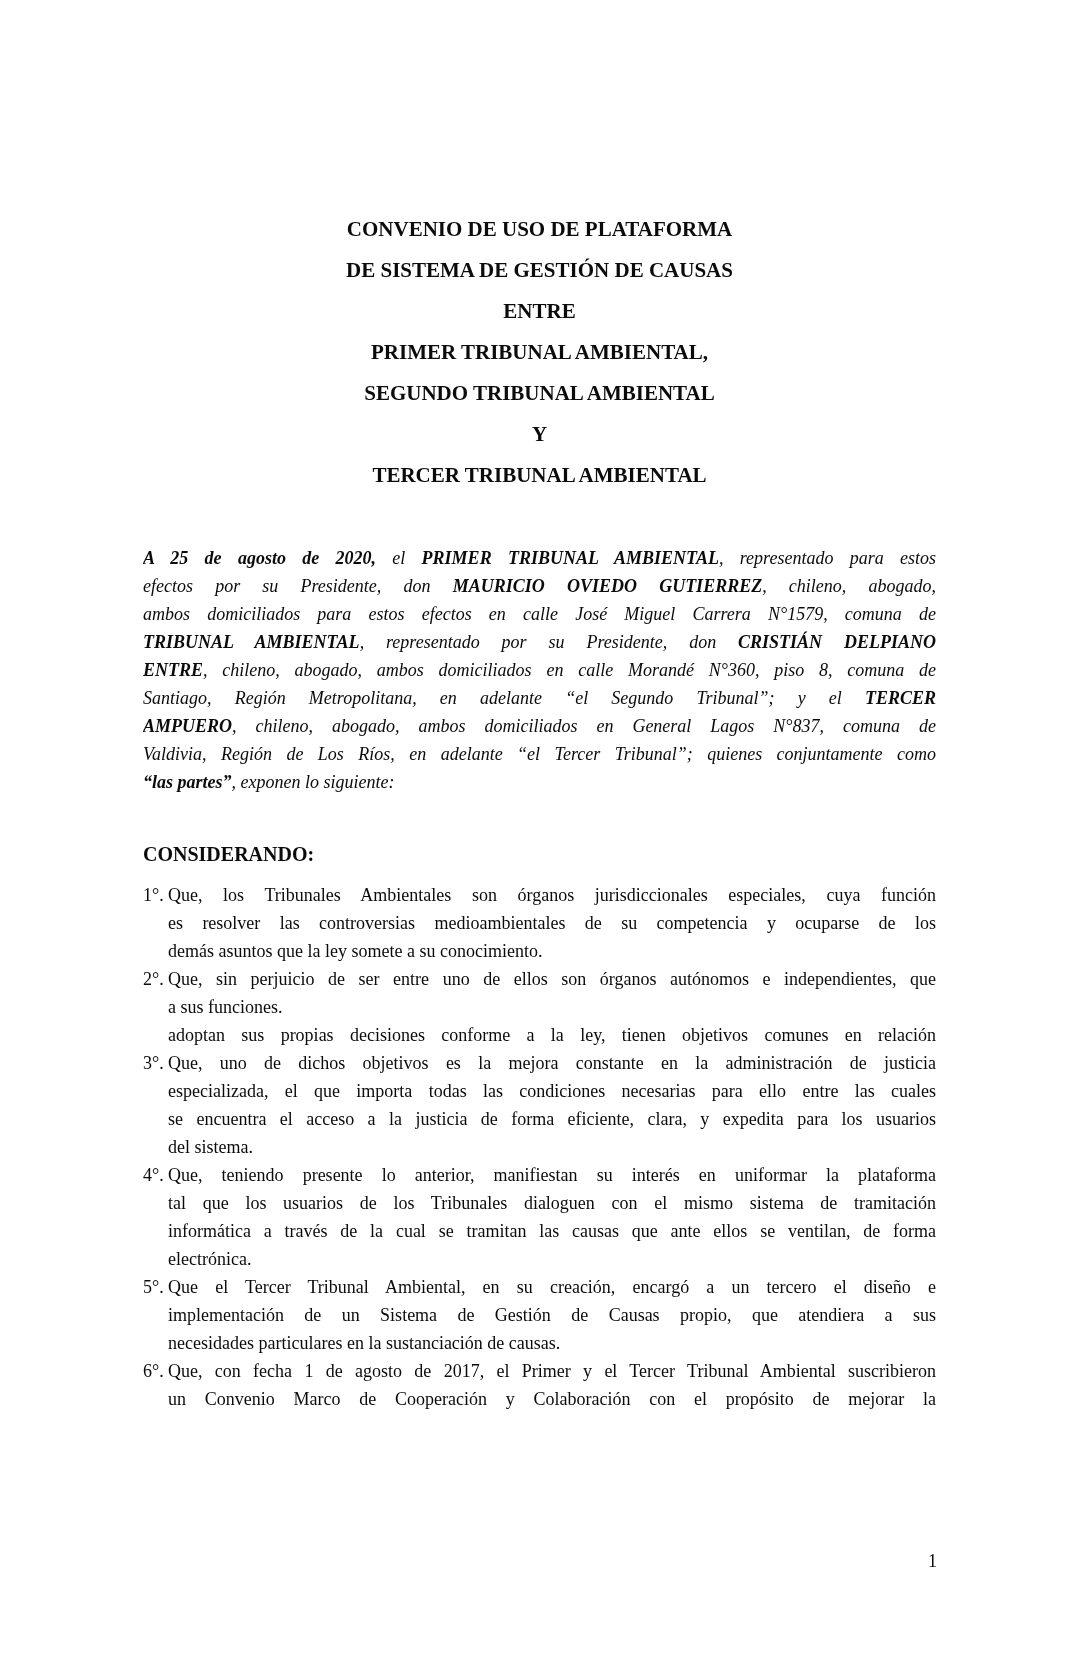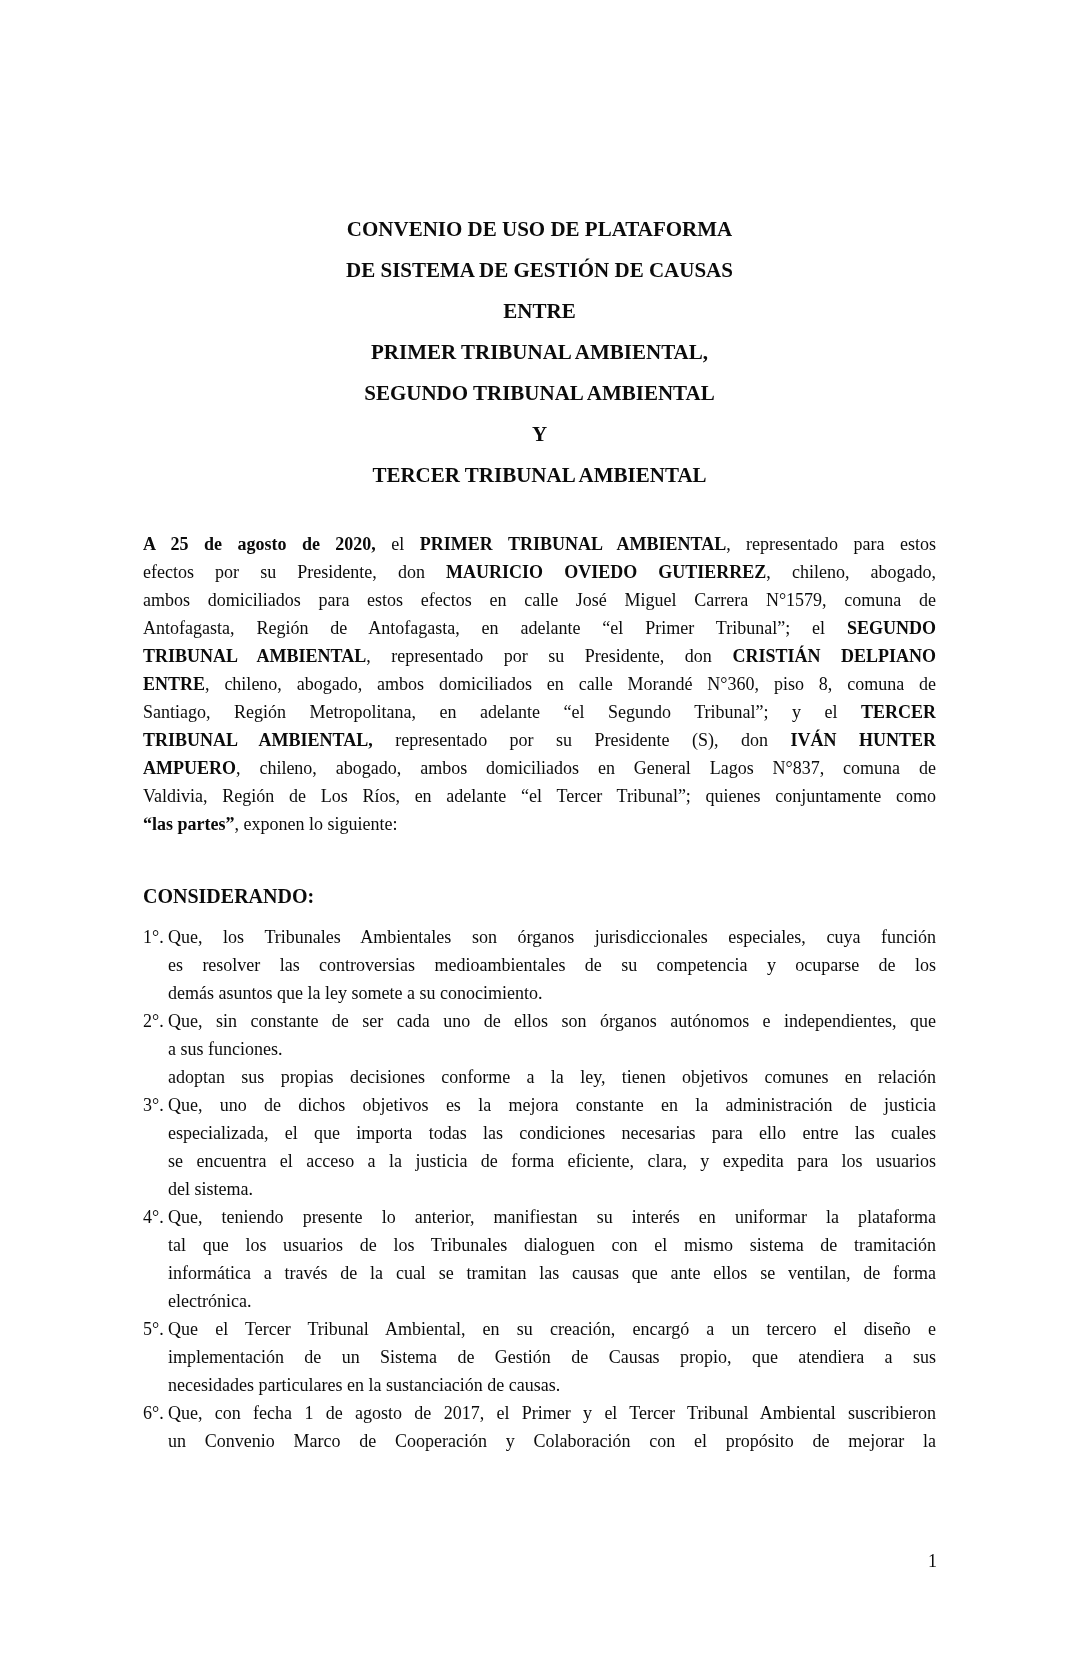"A 25 de agosto de" .intro { font-style: none -> italic; margin: 34px 0 0 0 -> 48px 0 0 0 }
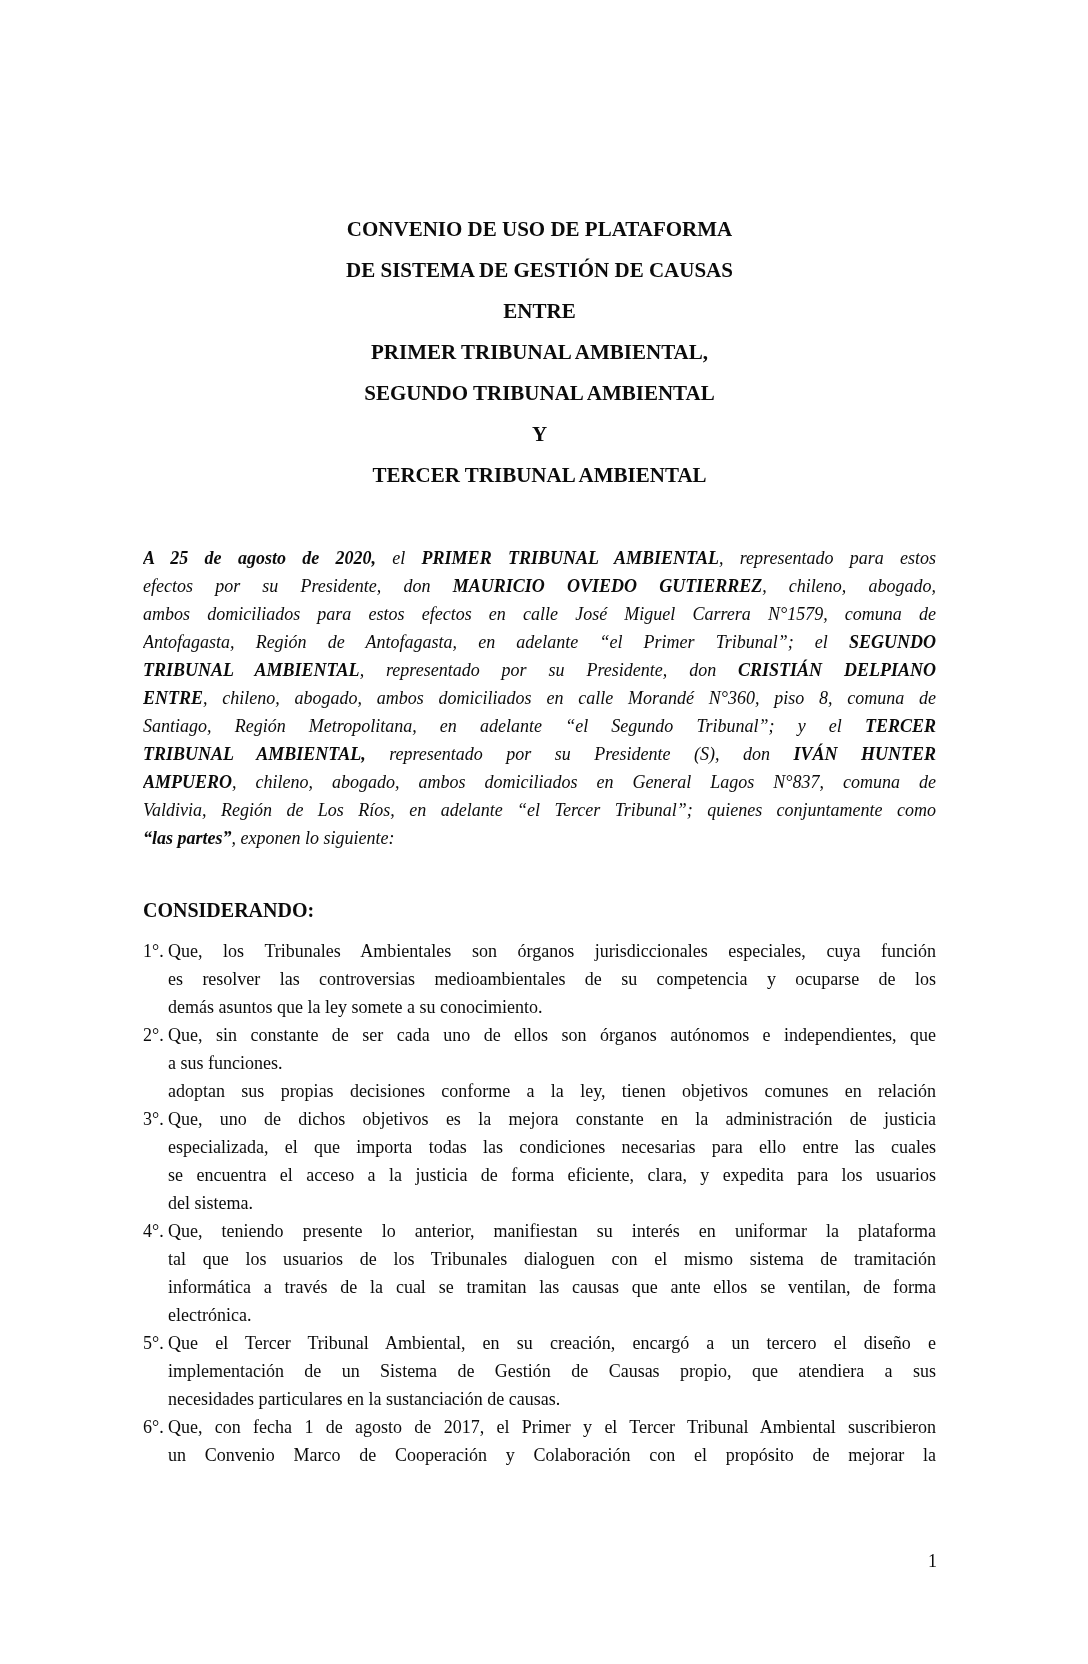"Antofagasta, Región de Antofagasta, en" div.jline { html: <div><span>Antofagasta, Región de Antofagasta, en adelante “el Primer Tribunal”; el </span><span>SEGUNDO</span></div> -> none }
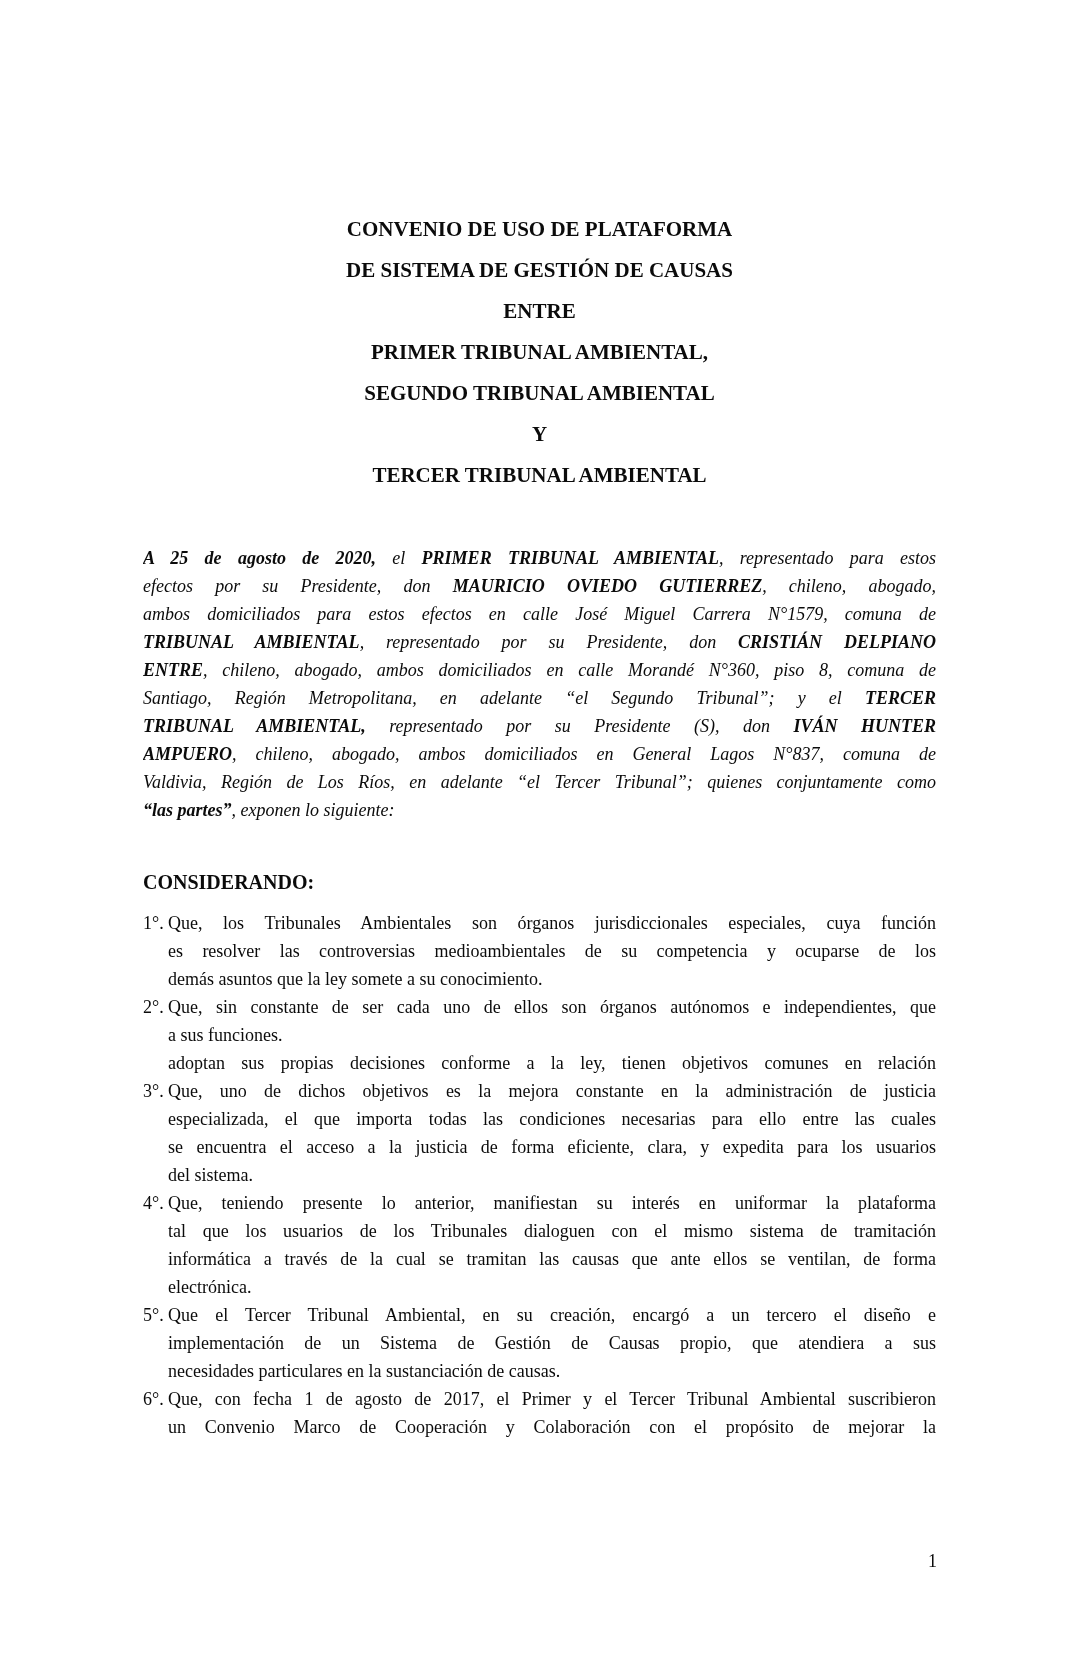"TRIBUNAL AMBIENTAL, representado por su Presidente (S)," div.jline { html: <div><span>TRIBUNAL AMBIENTAL,</span><span> representado por su Presidente (S), don </span><span>IVÁN HUNTER</span></div> -> none }
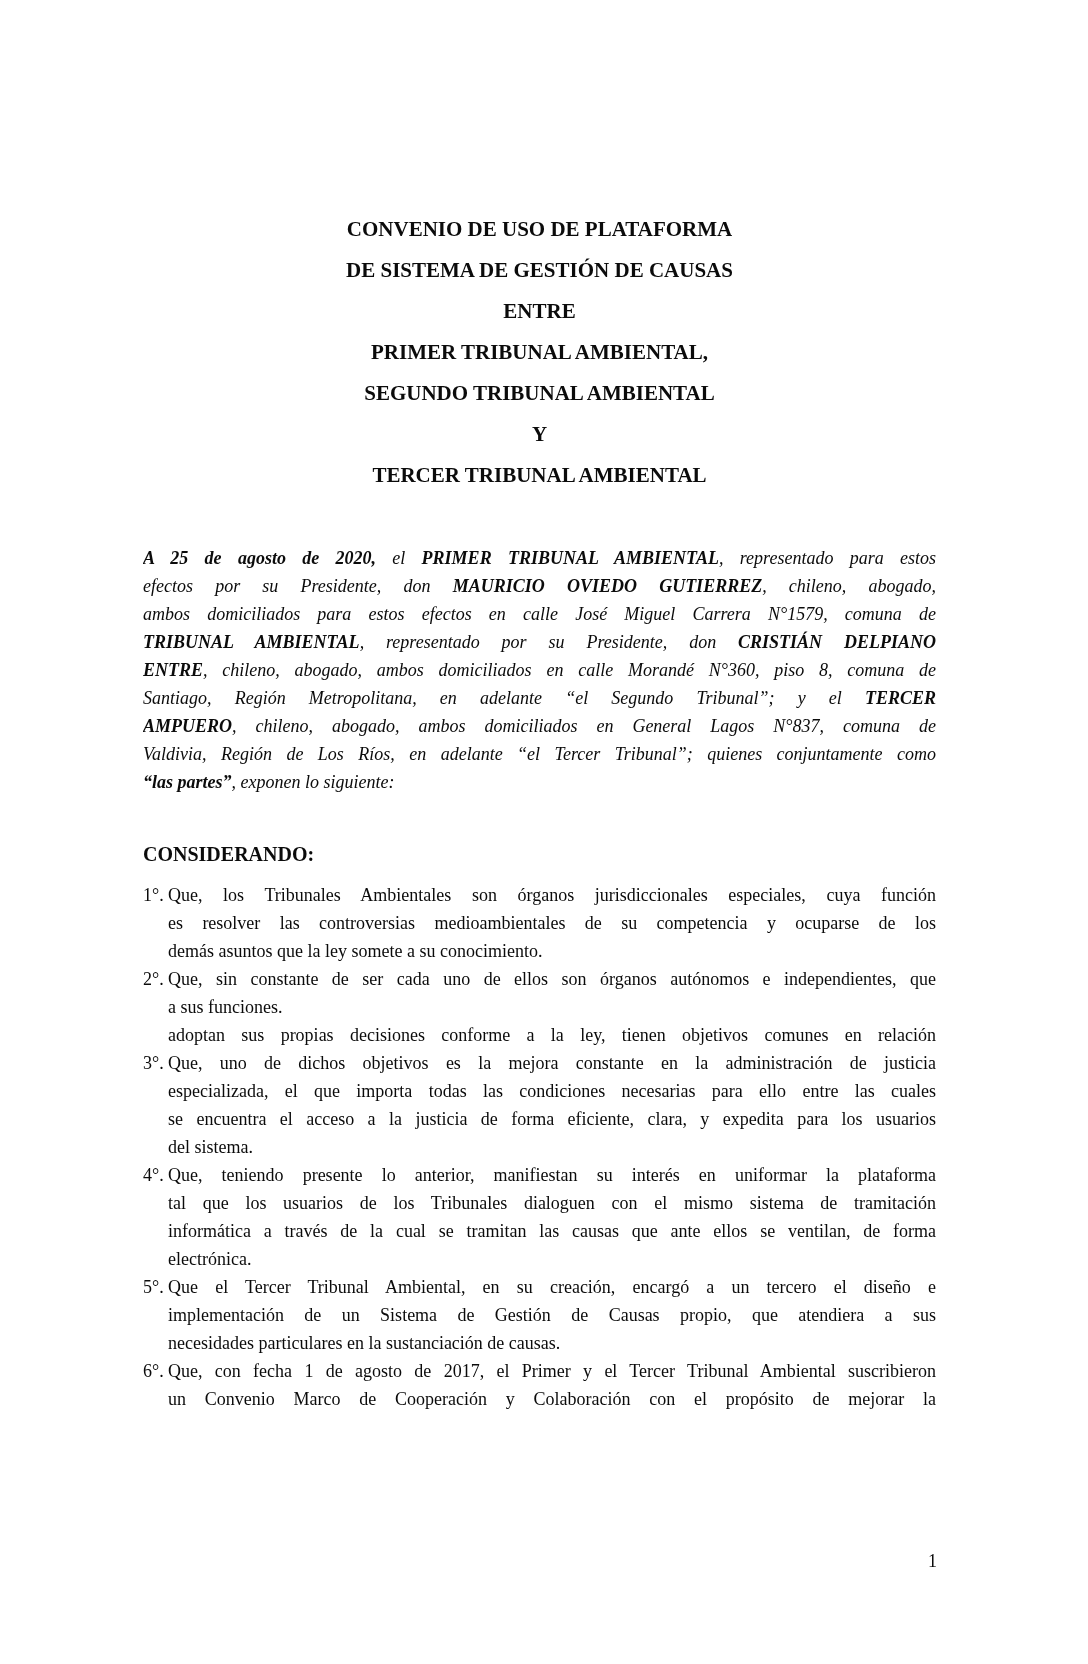"Que, sin constante de ser" div.jline { text: constante de ser cada -> perjuicio de ser entre }
